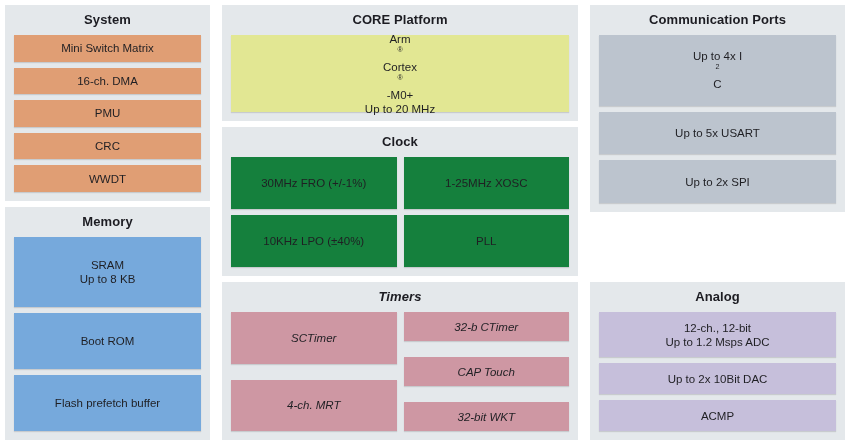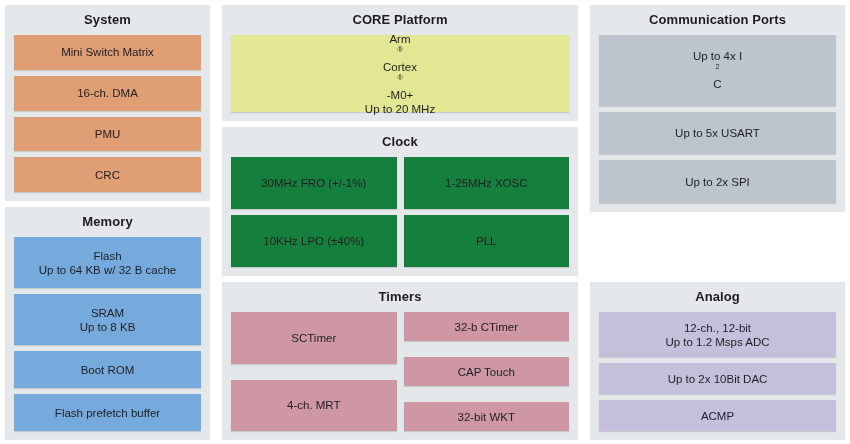"WWDT" div.block { html: none -> <div> <span>WWDT</span> </div> }
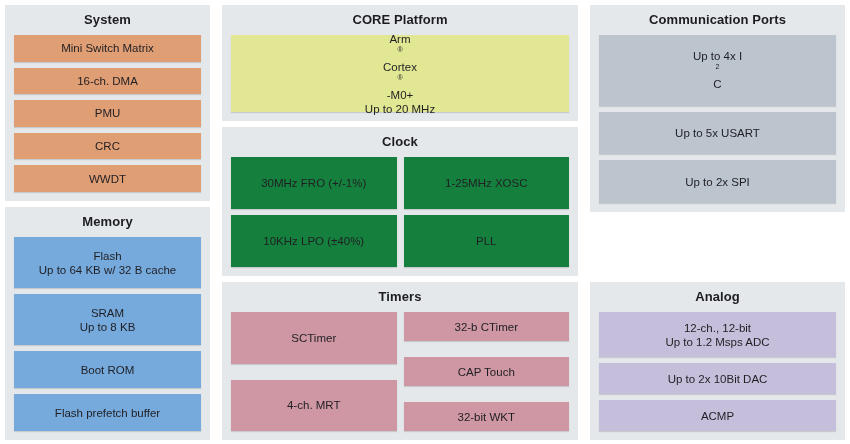"Flash" div.block { html: <div> <div> <span>Flash</span> <span>Up to 64 KB w/ 32 B cache</span> </div> </div> -> none }
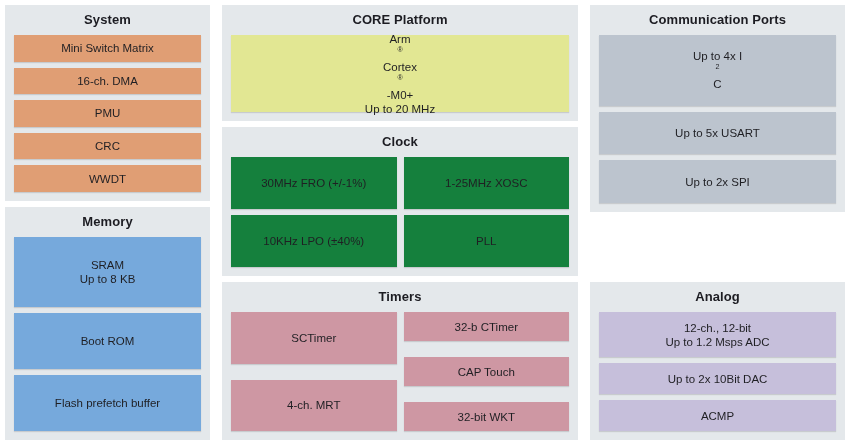"Timers" #panel-timers { font-style: none -> italic }
